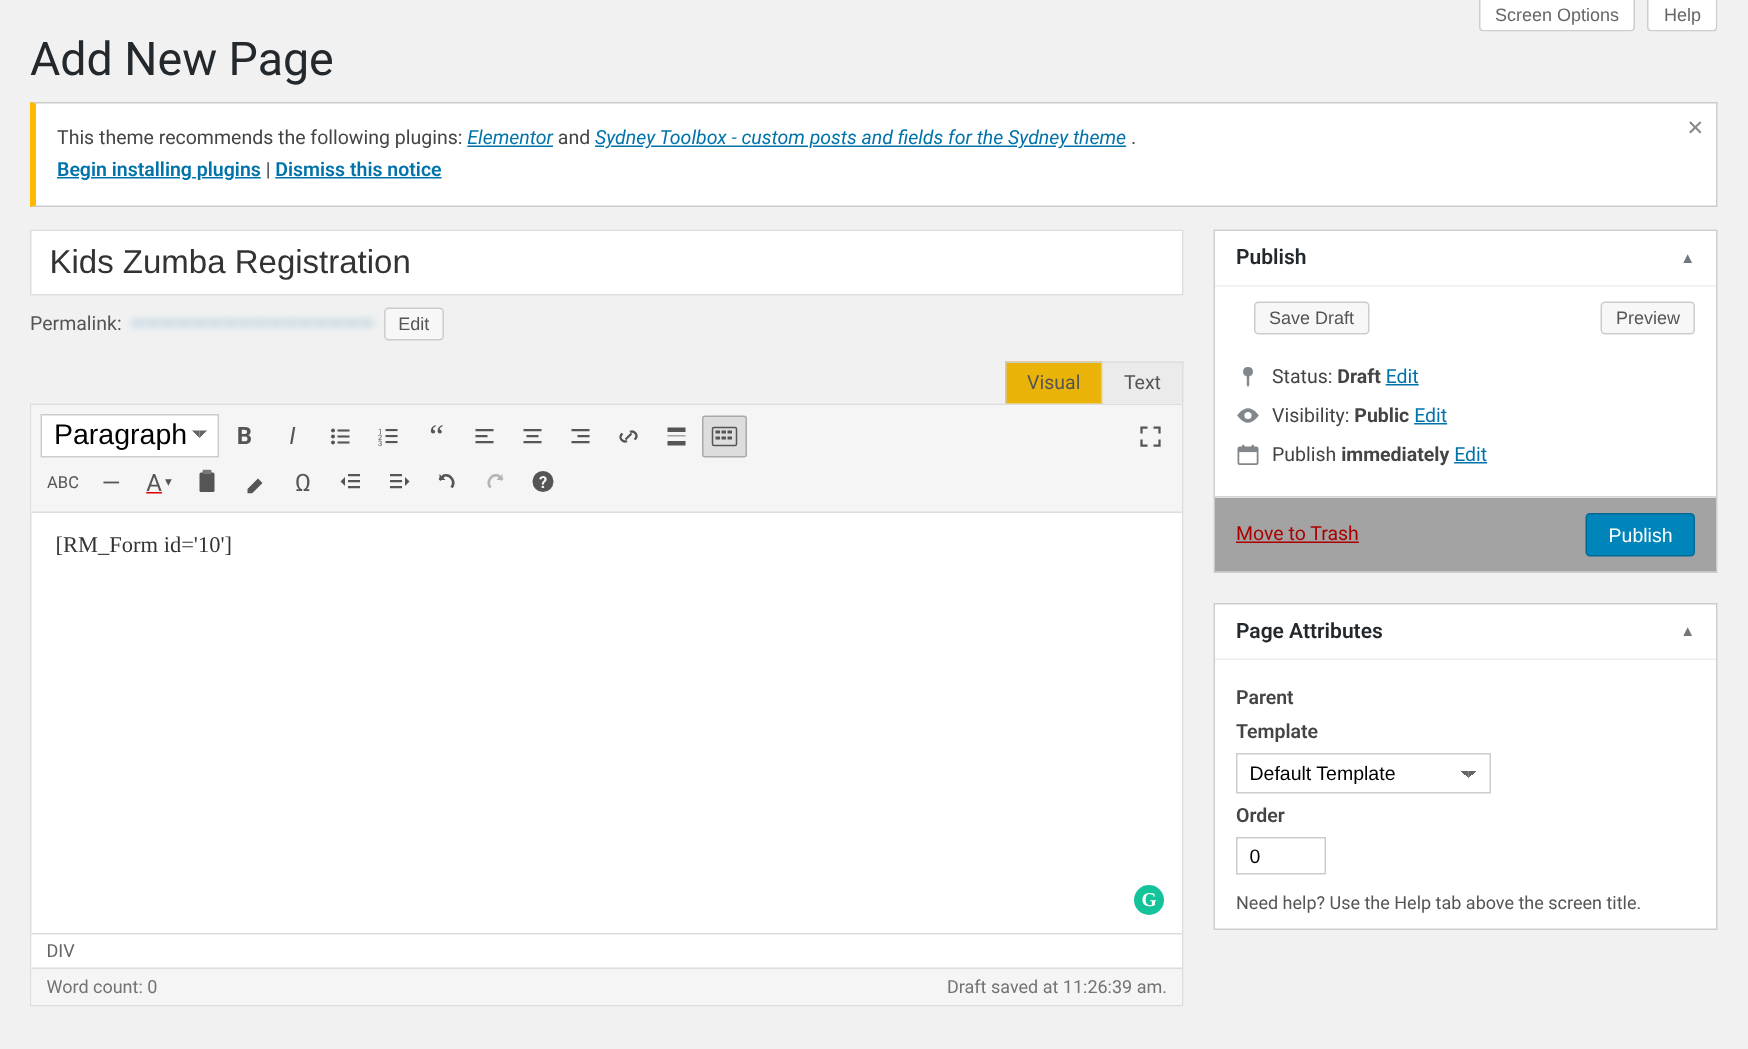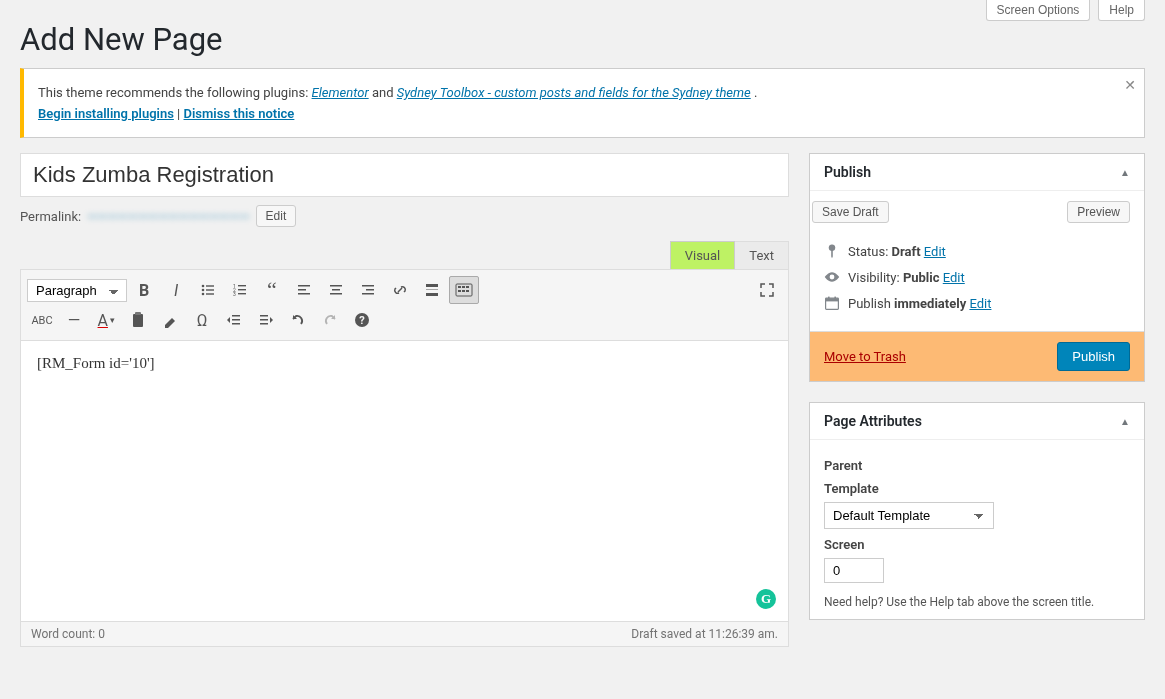"Save Draft" .pub-actions { padding: 10px 14px 0 2px -> 10px 14px 0 26px }
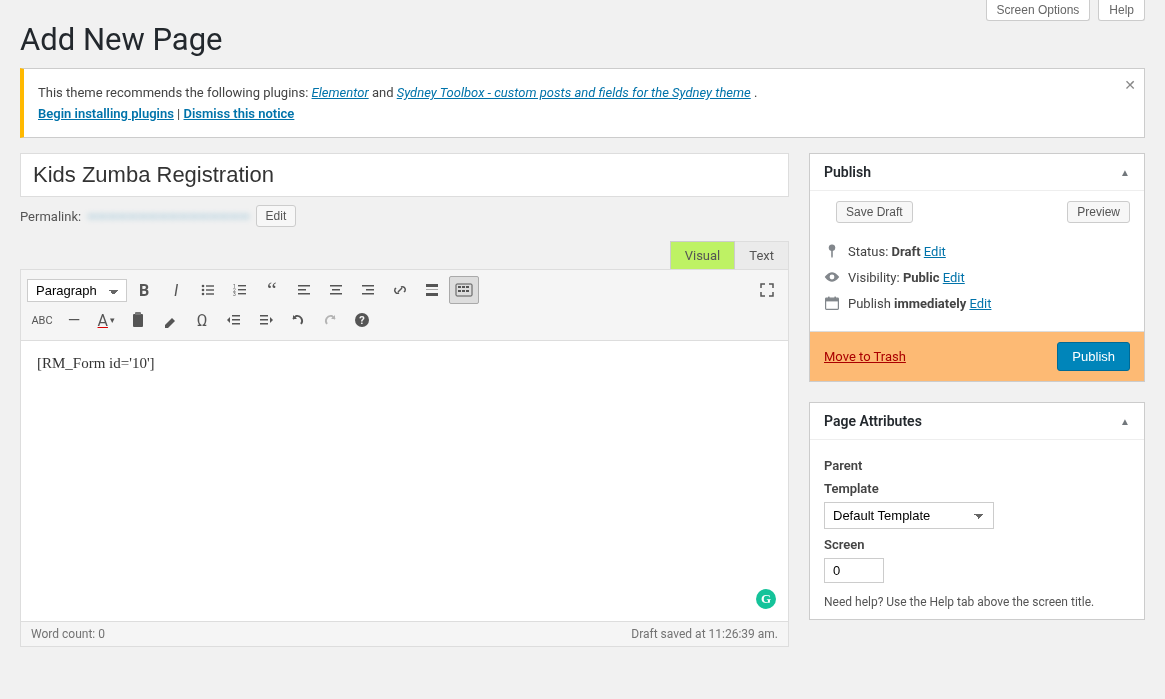"Visual" .ed-tab.active { background: #bef264 -> #eab308 }
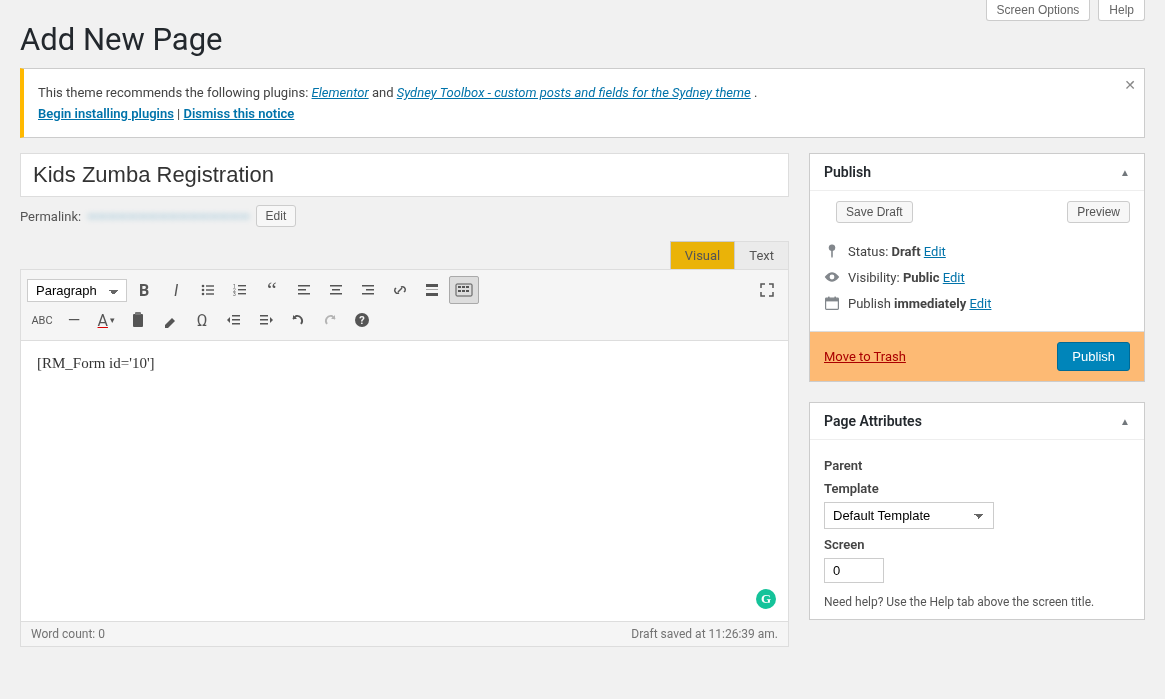"Paragraph" .par-sel { font-size: 13px -> 19px }
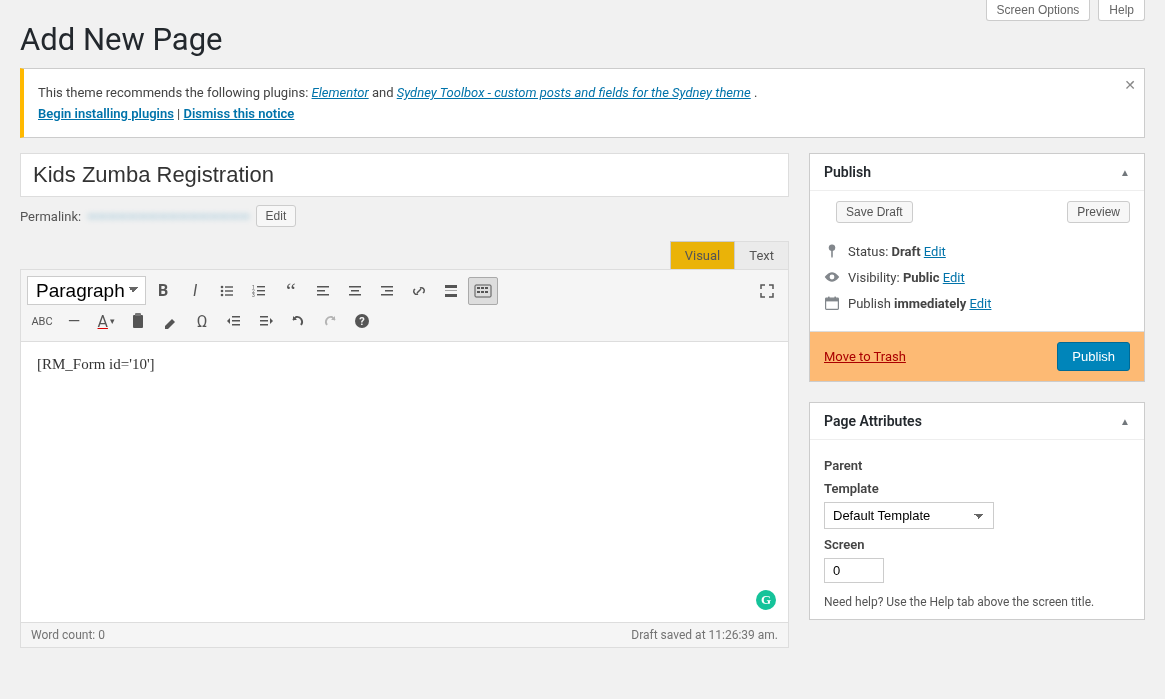"Move to Trash" .postbox-foot { background: #fdba74 -> #a3a3a3 }
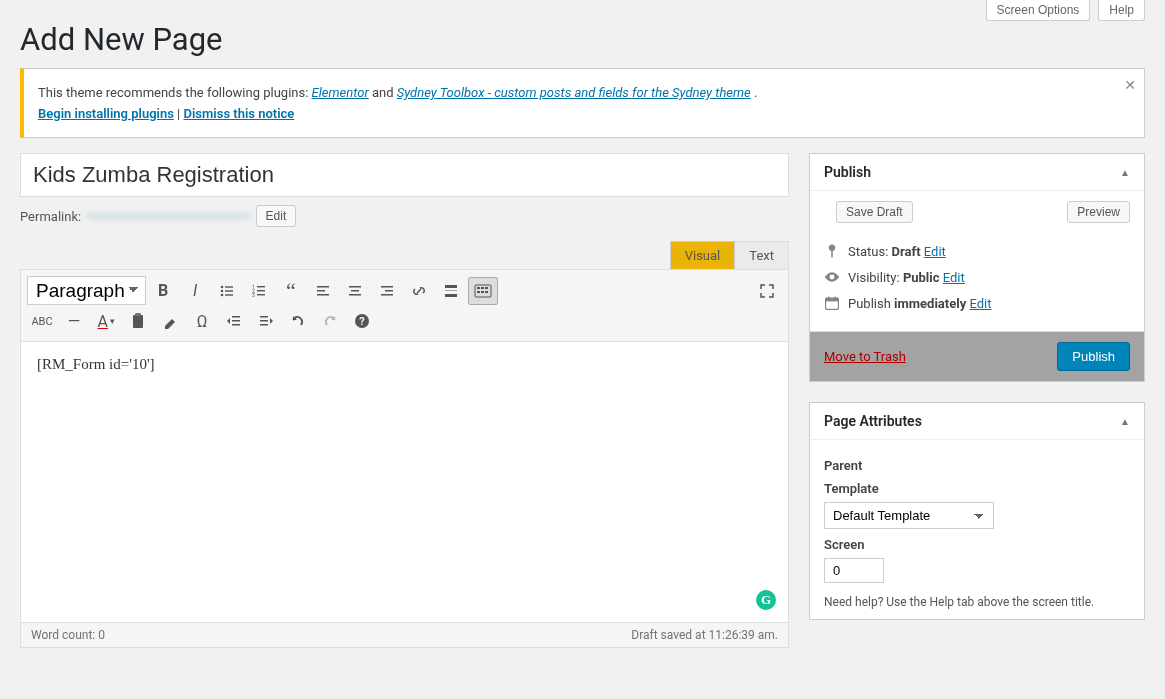"Screen" label.side-label { text: Screen -> Order }
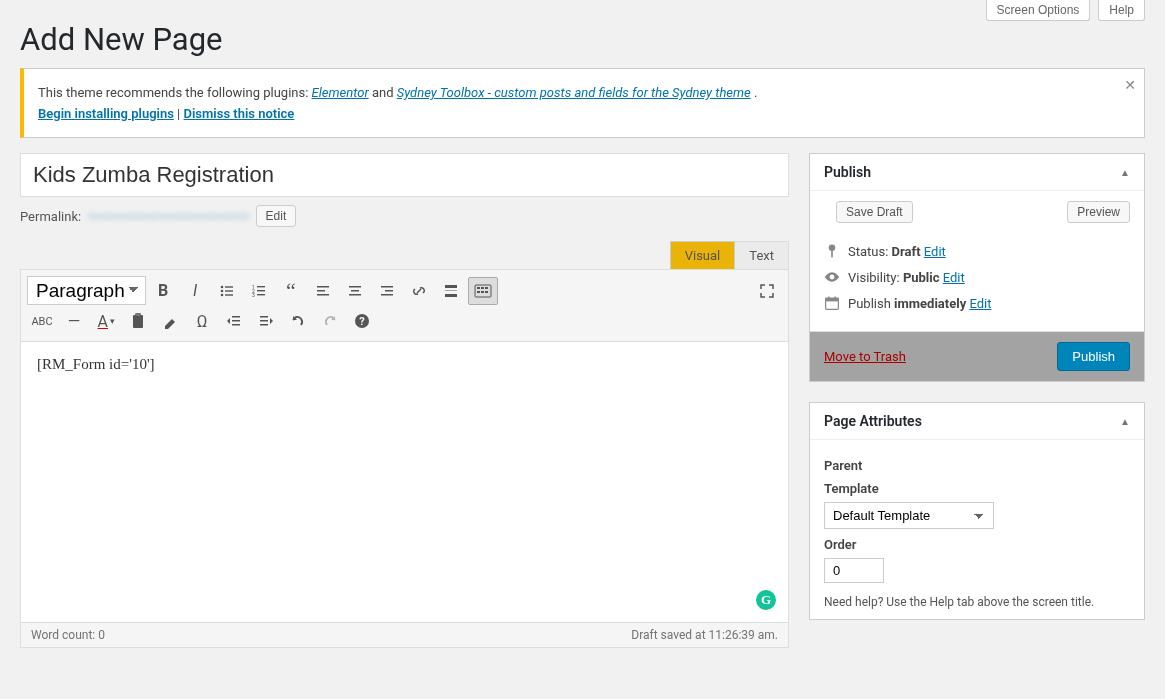"DIV" div.status-path { html: none -> <div>DIV</div> }
